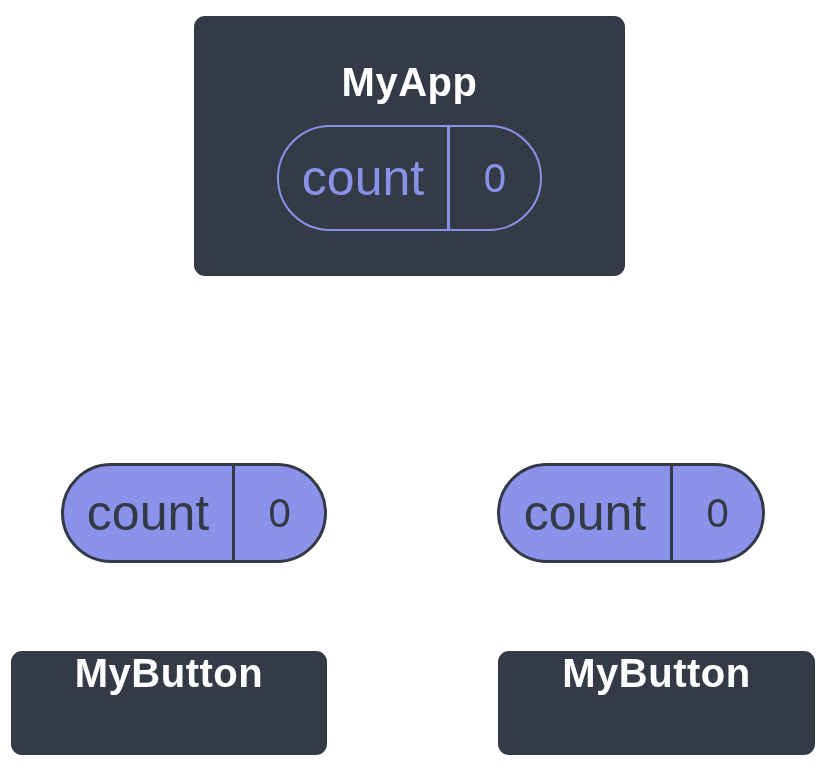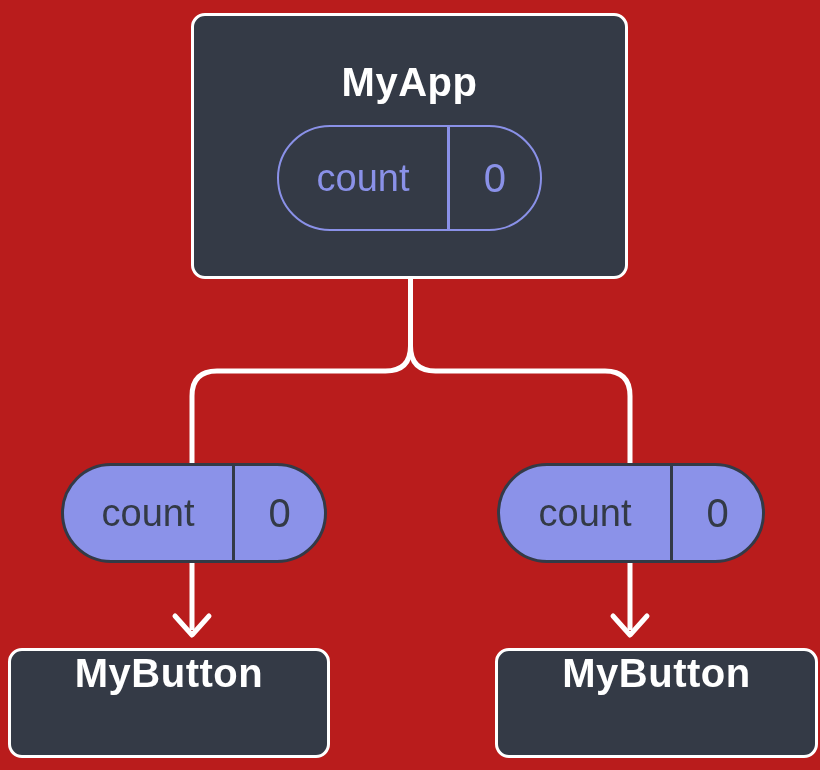"MyApp" .stage { background: #b91c1c -> #ffffff }
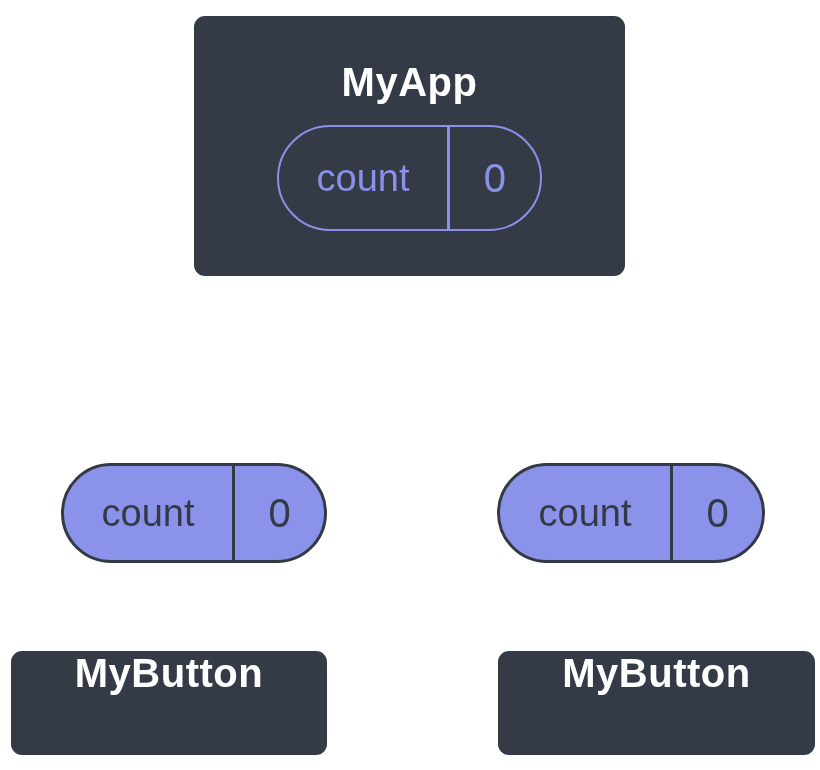"count" .pill .cell-name { font-size: 38px -> 50px }
